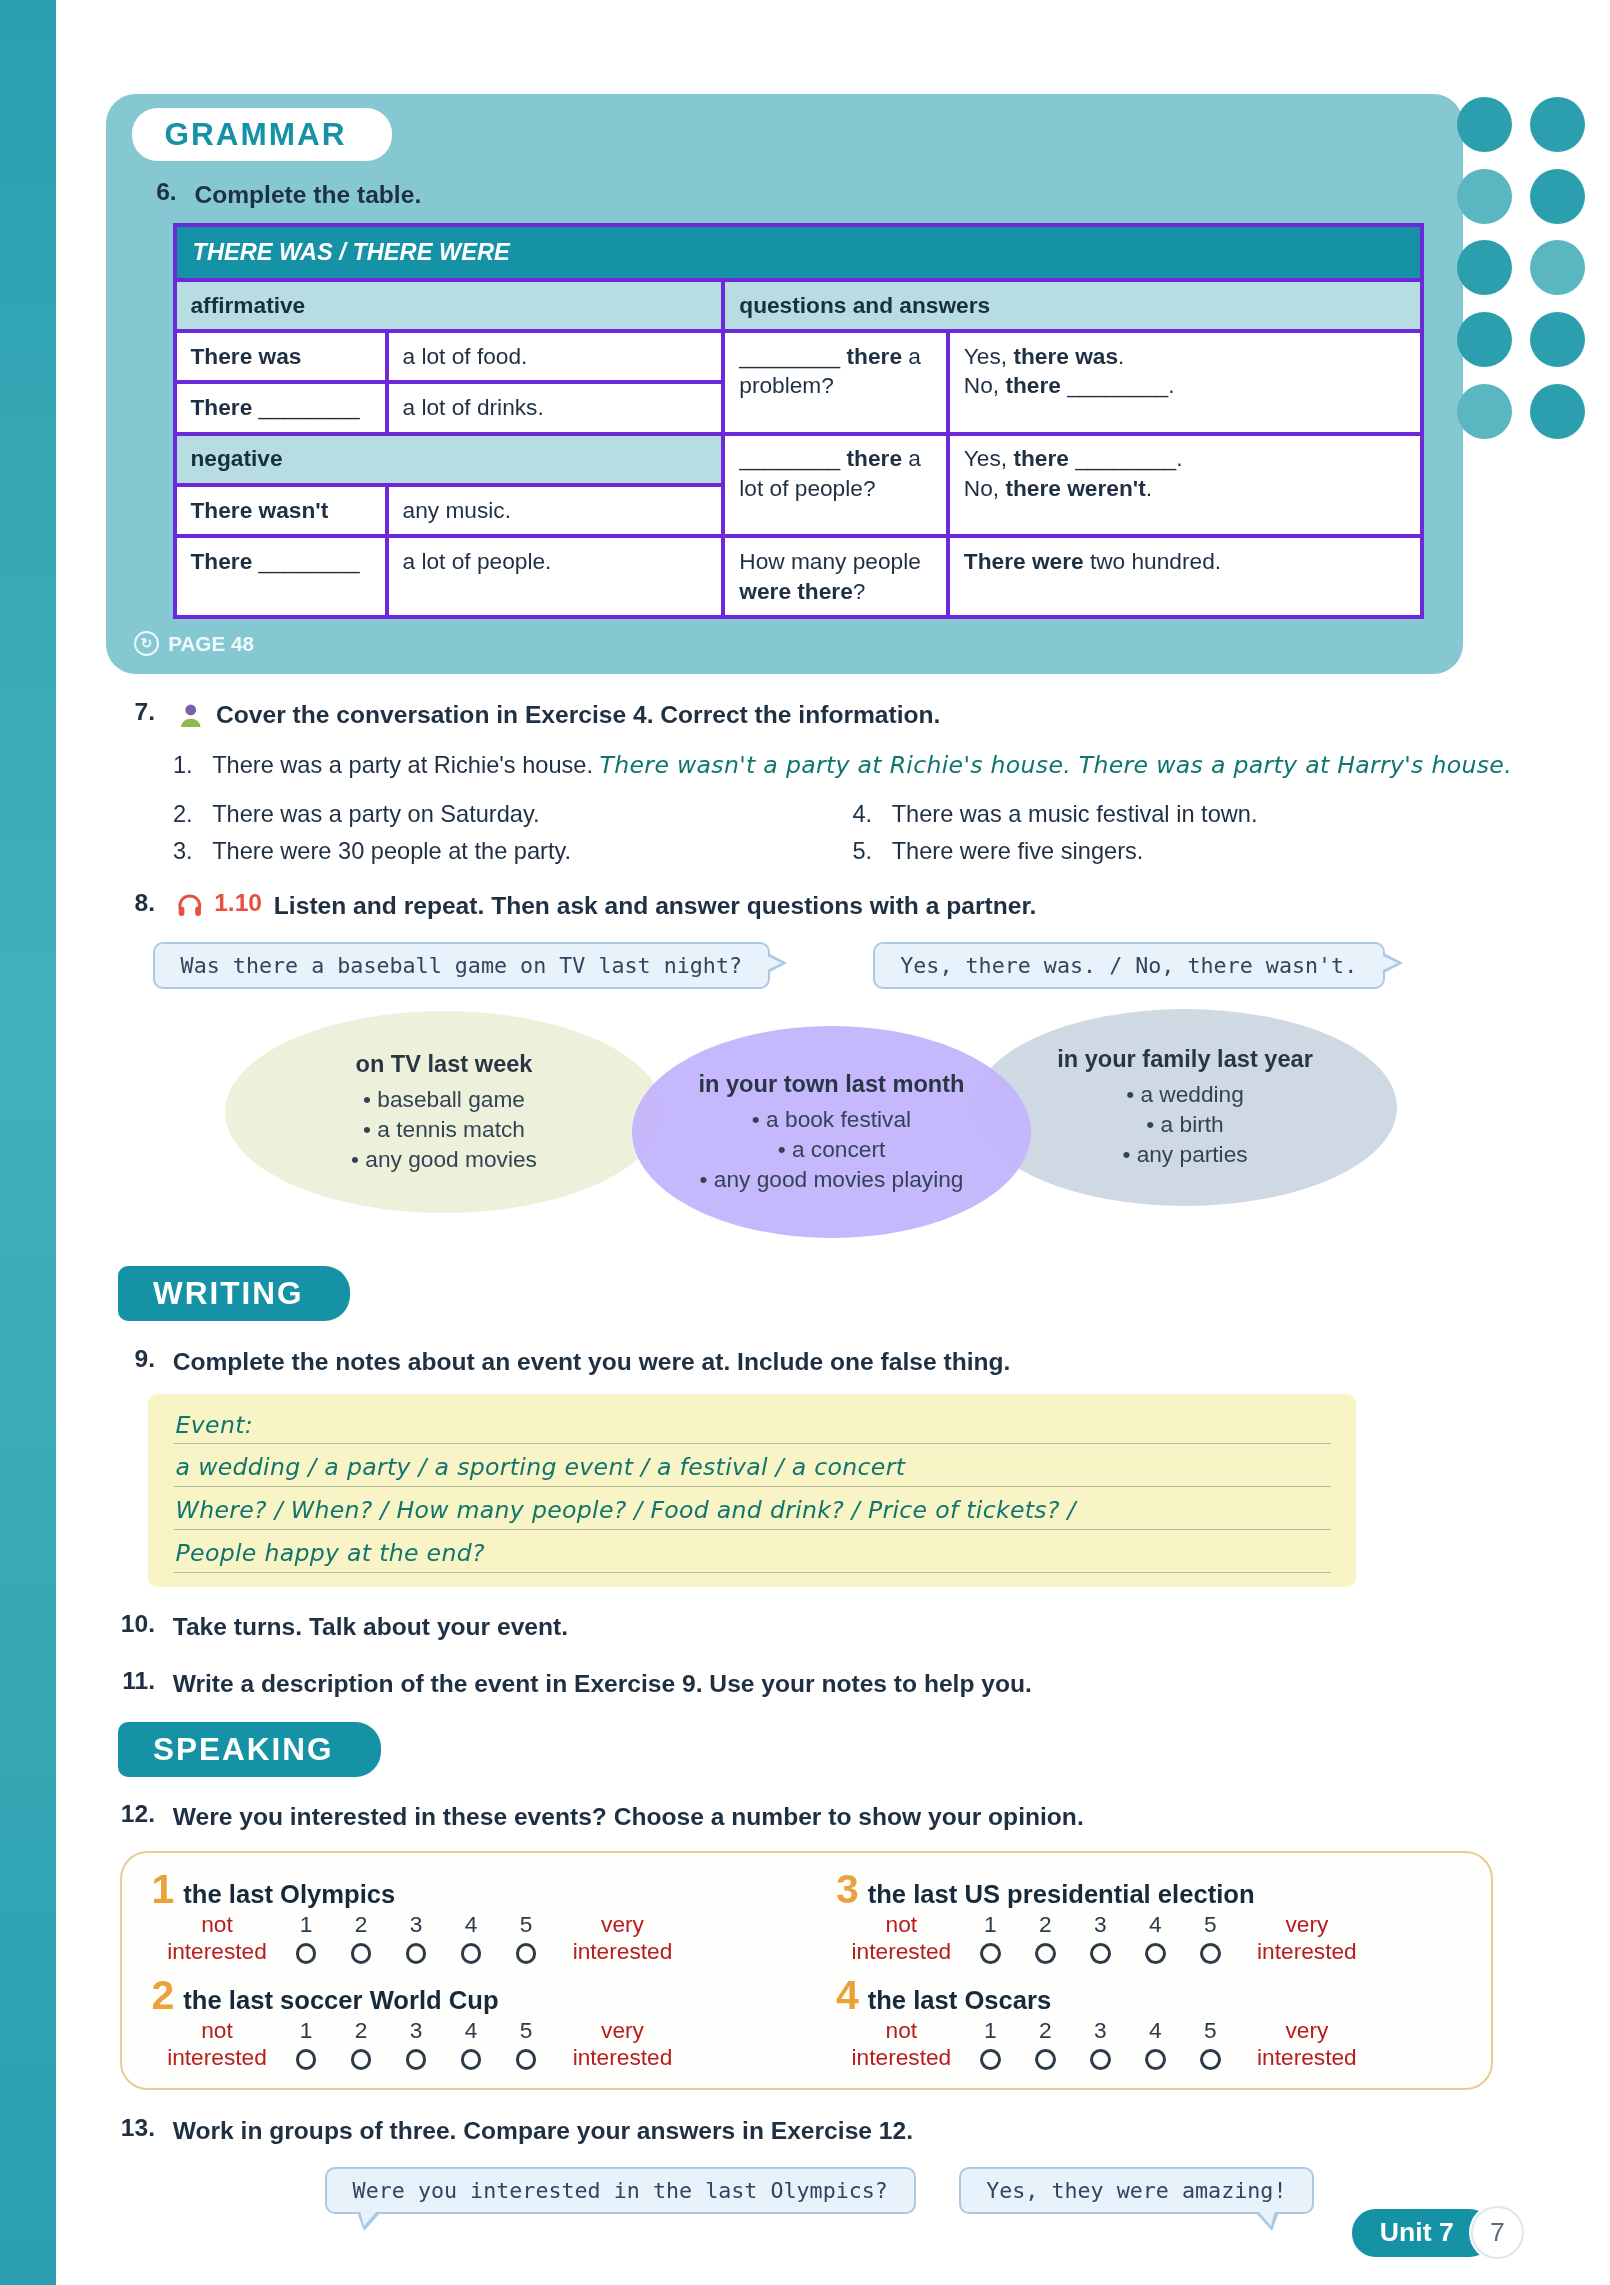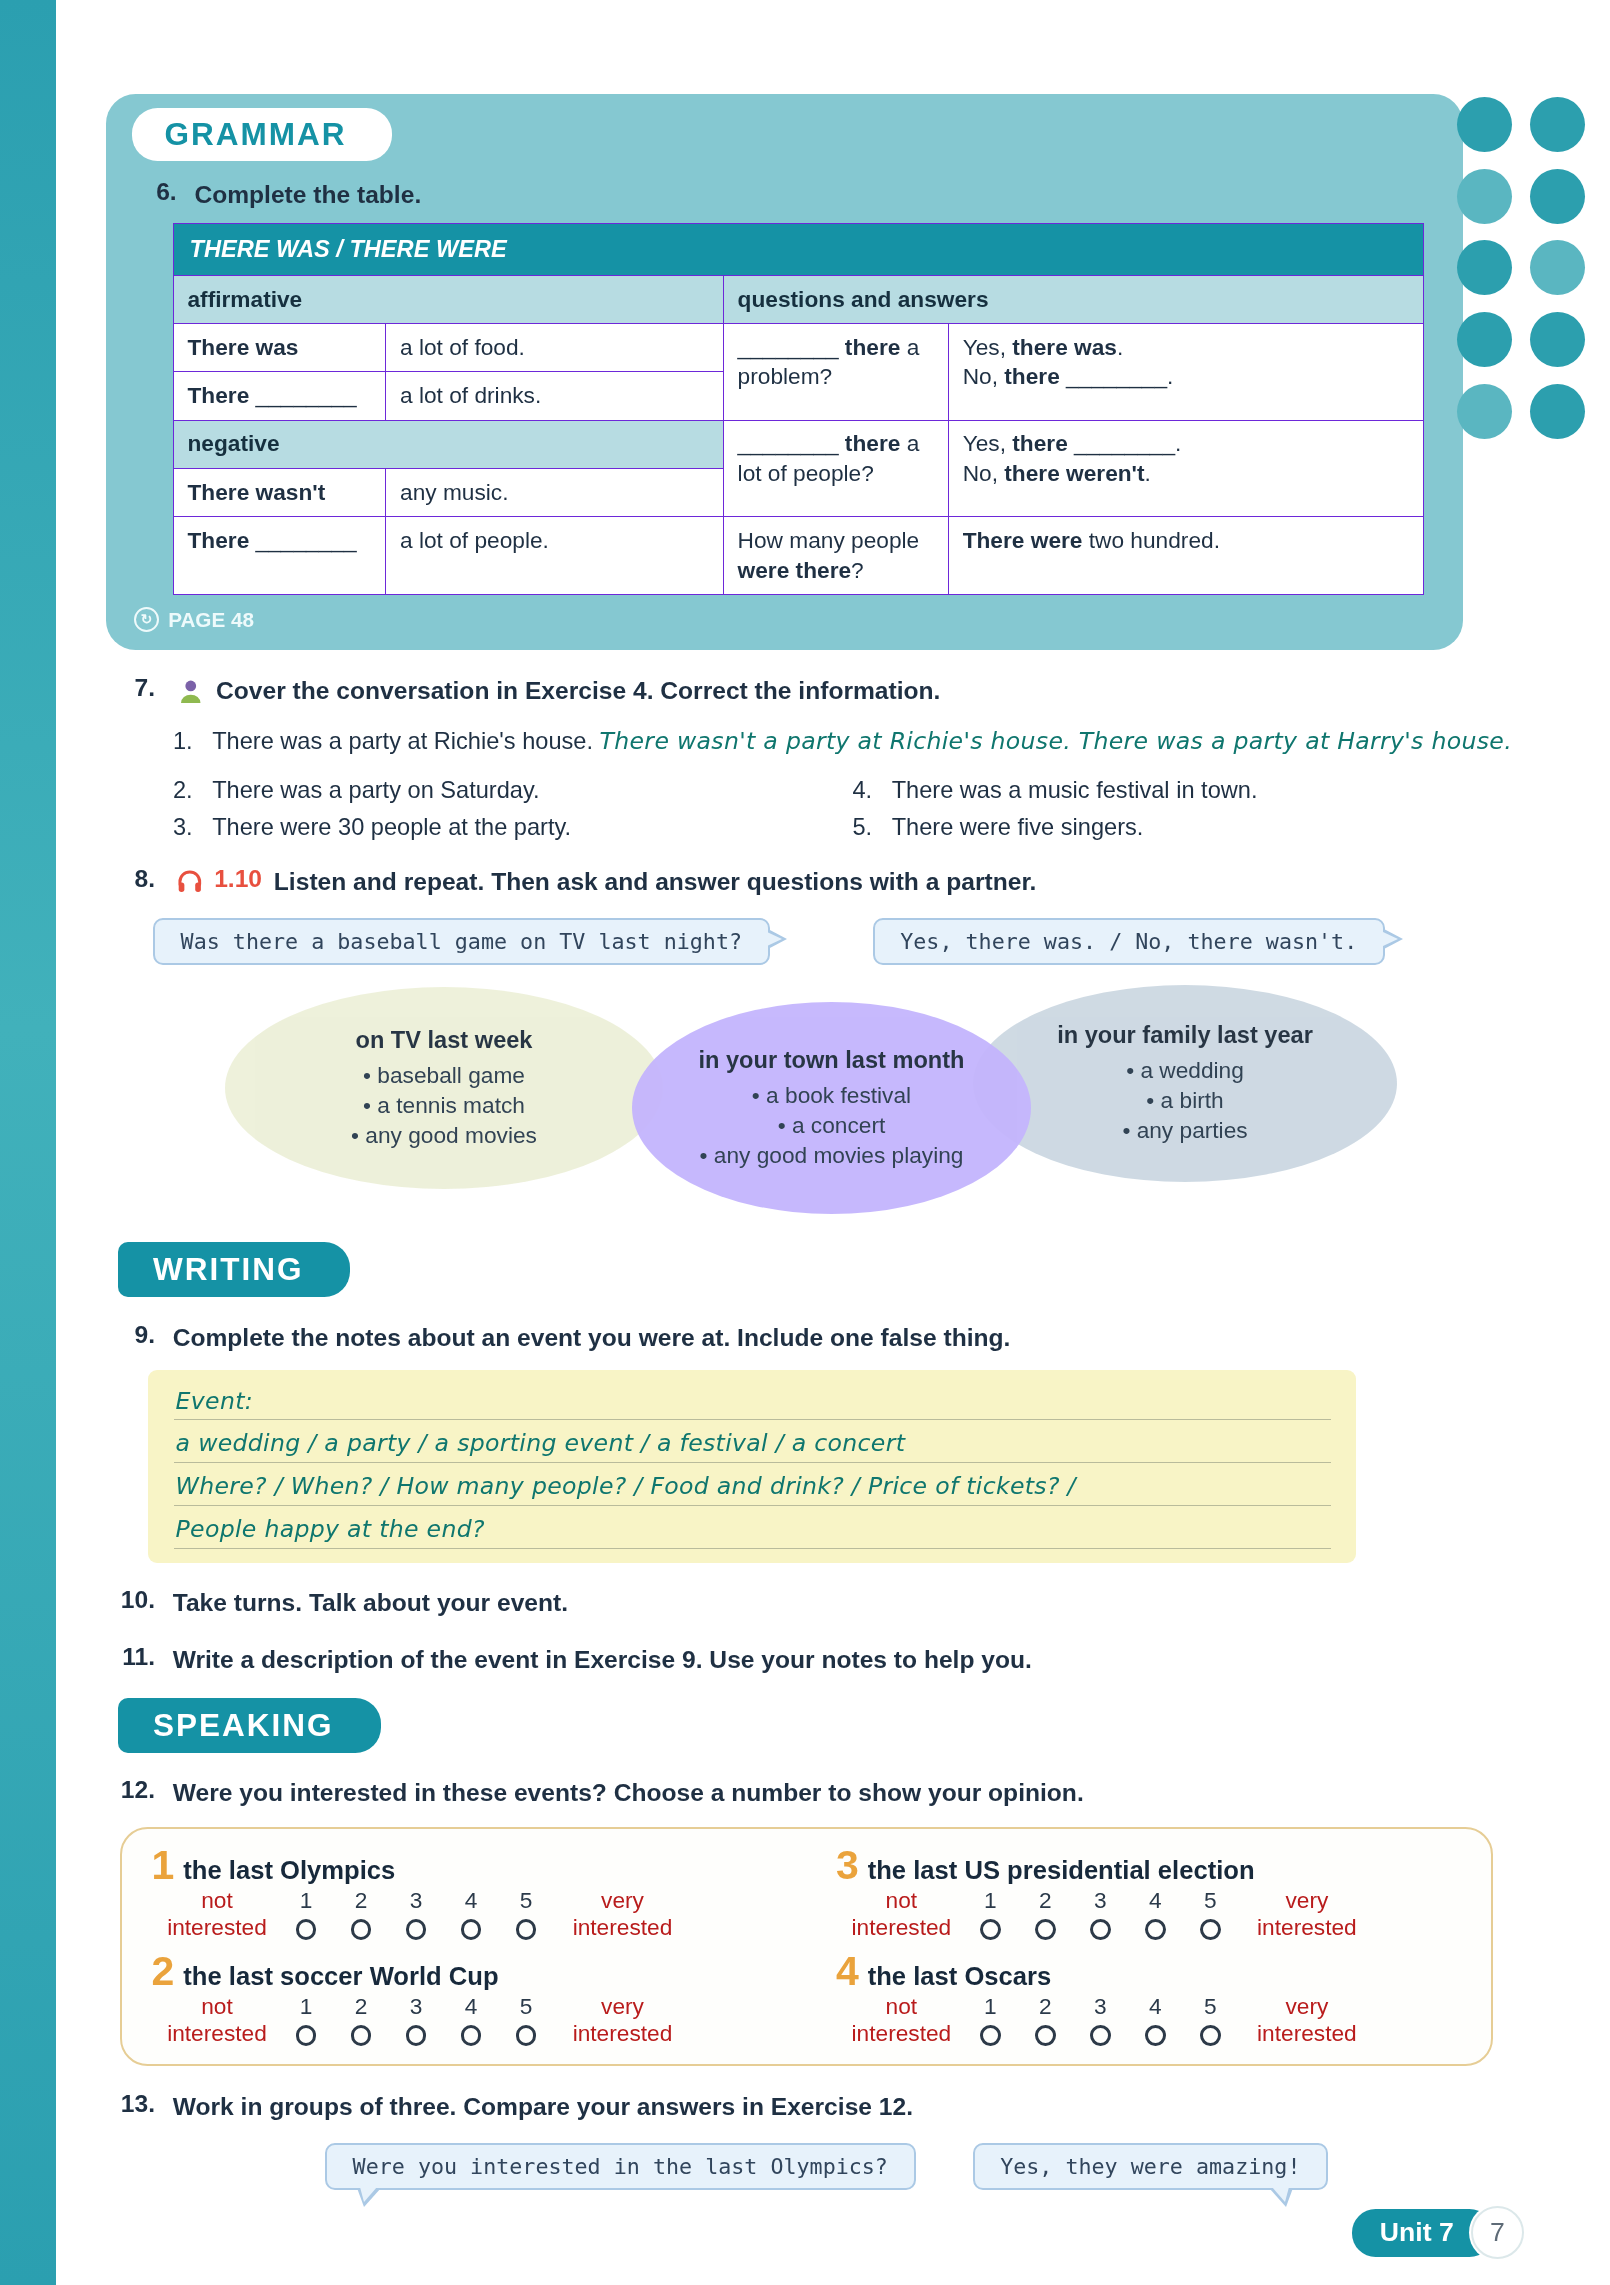"THERE WAS / THERE WERE" .gtable td { border: 1px solid #6d28d9 -> 4px solid #6d28d9 }
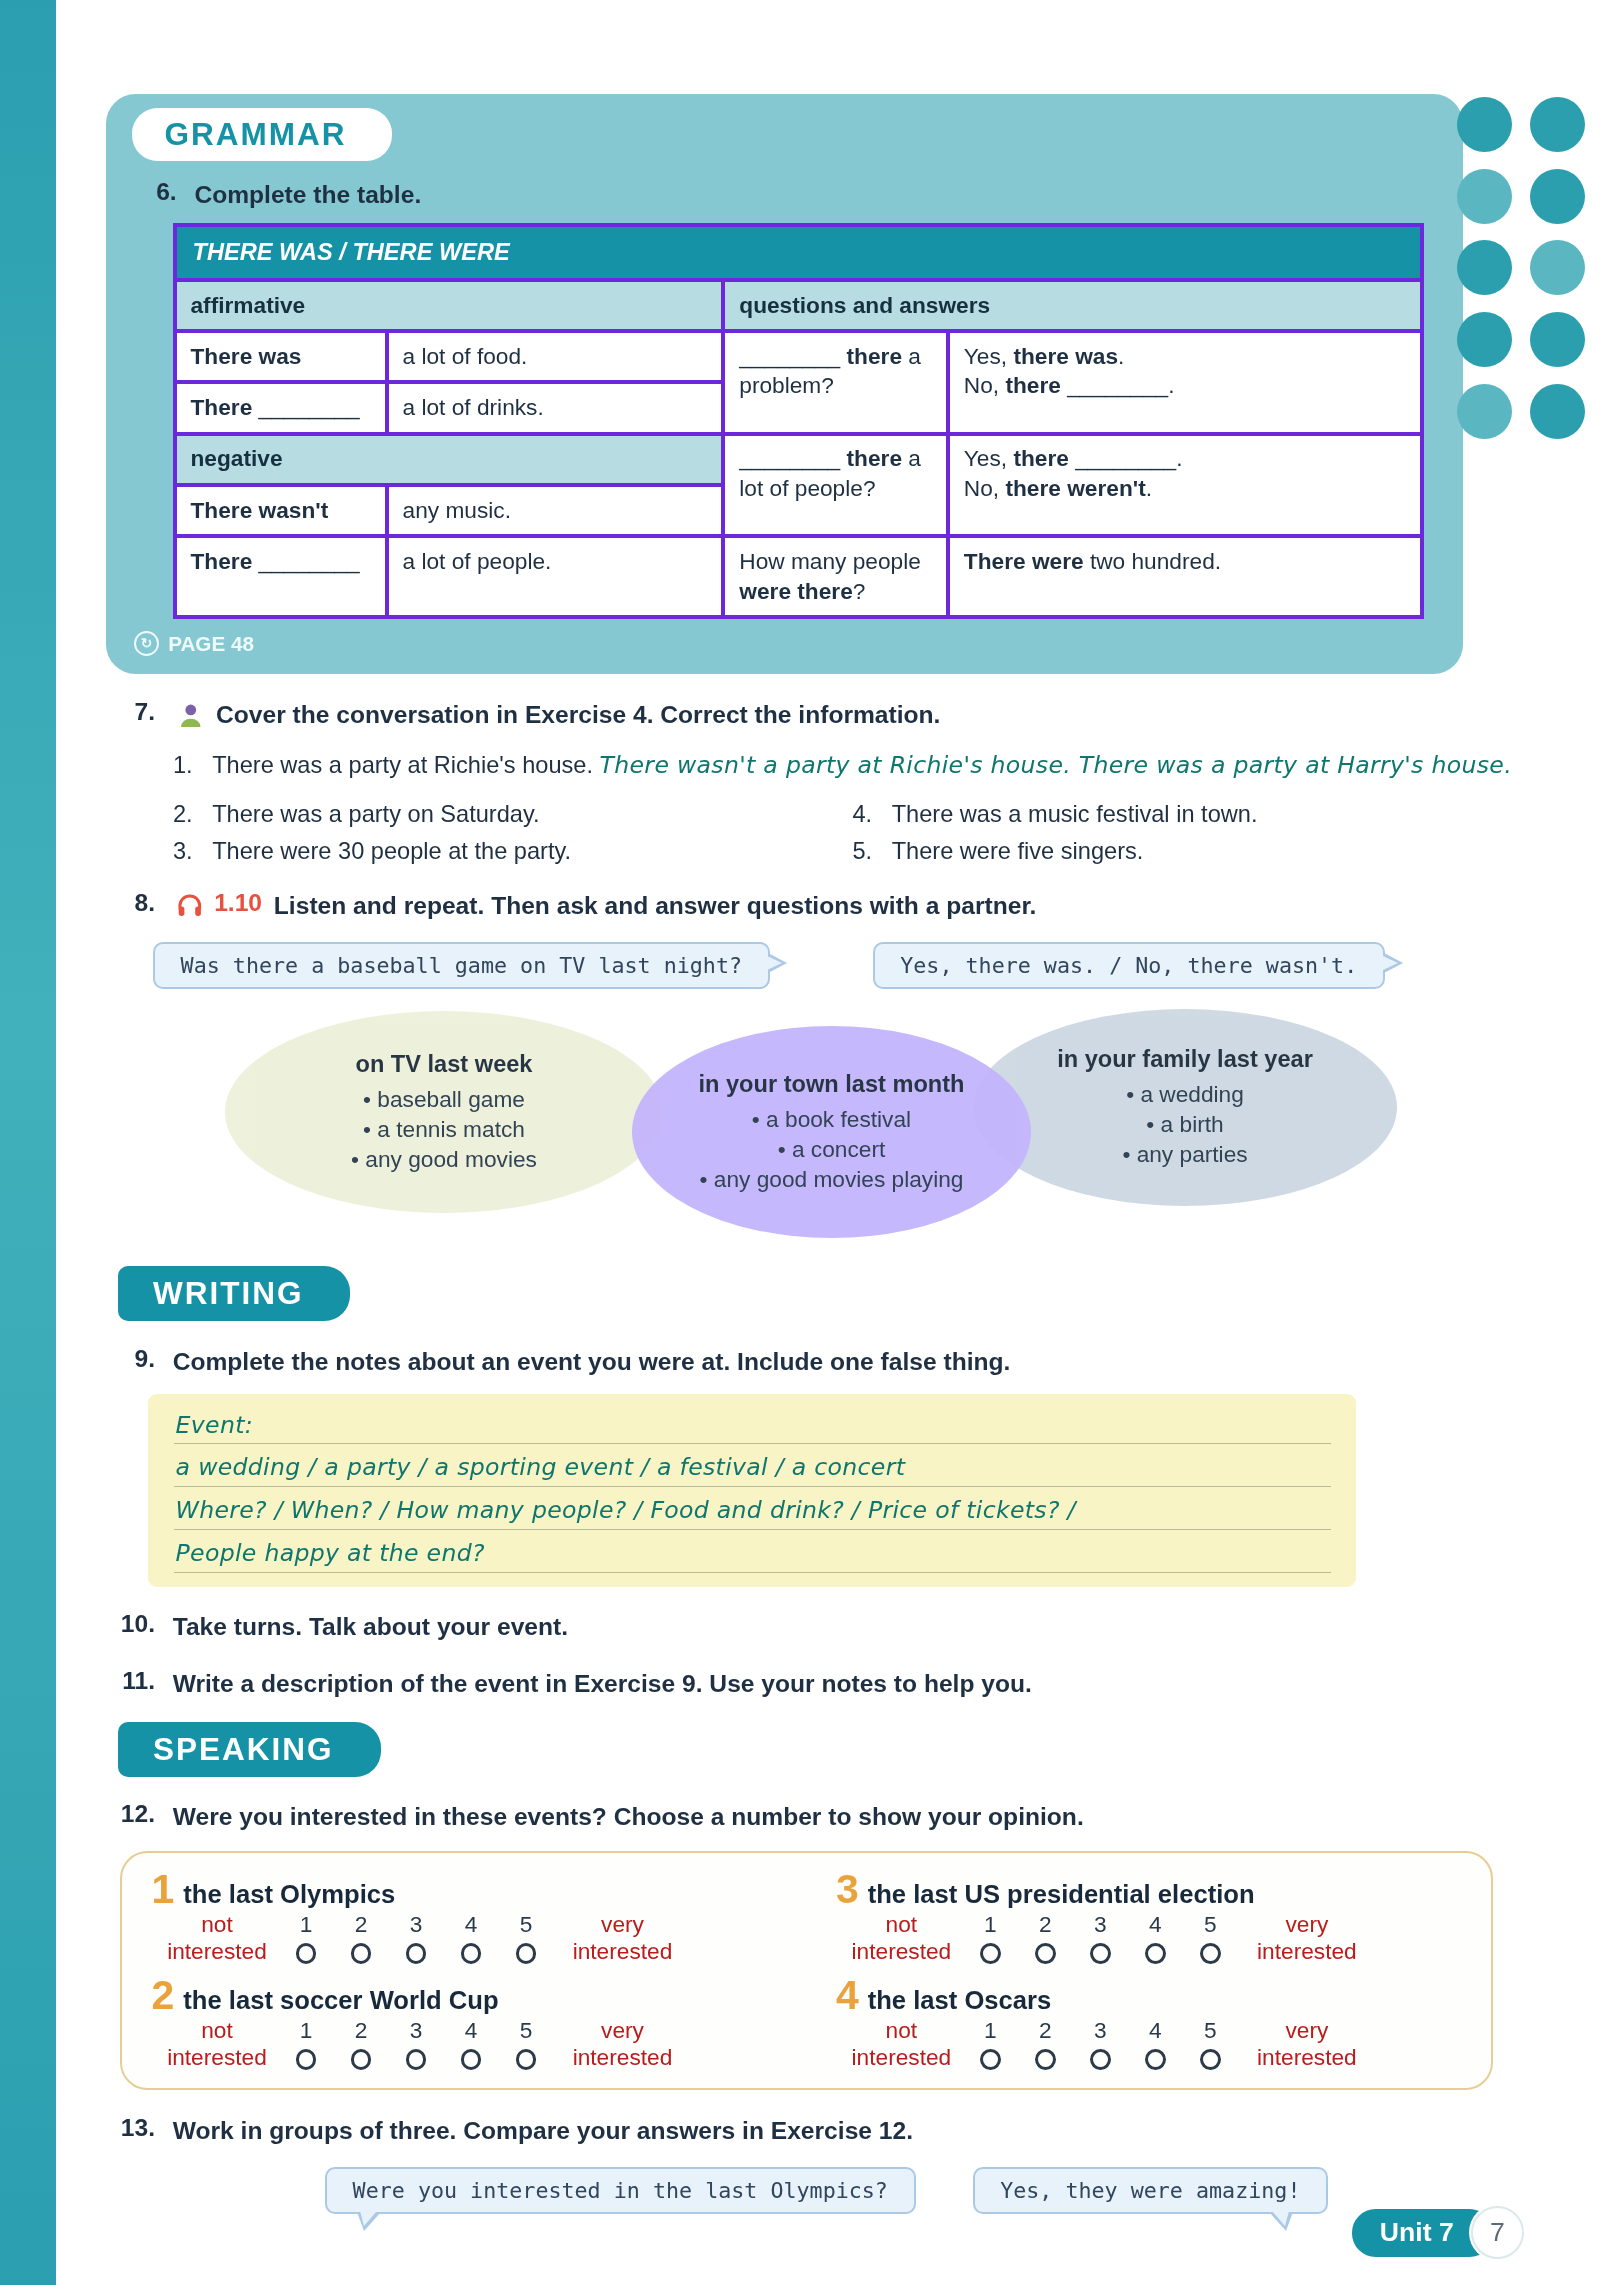"Were you interested in the" .ex13-bubbles { gap: 57px -> 43px }
